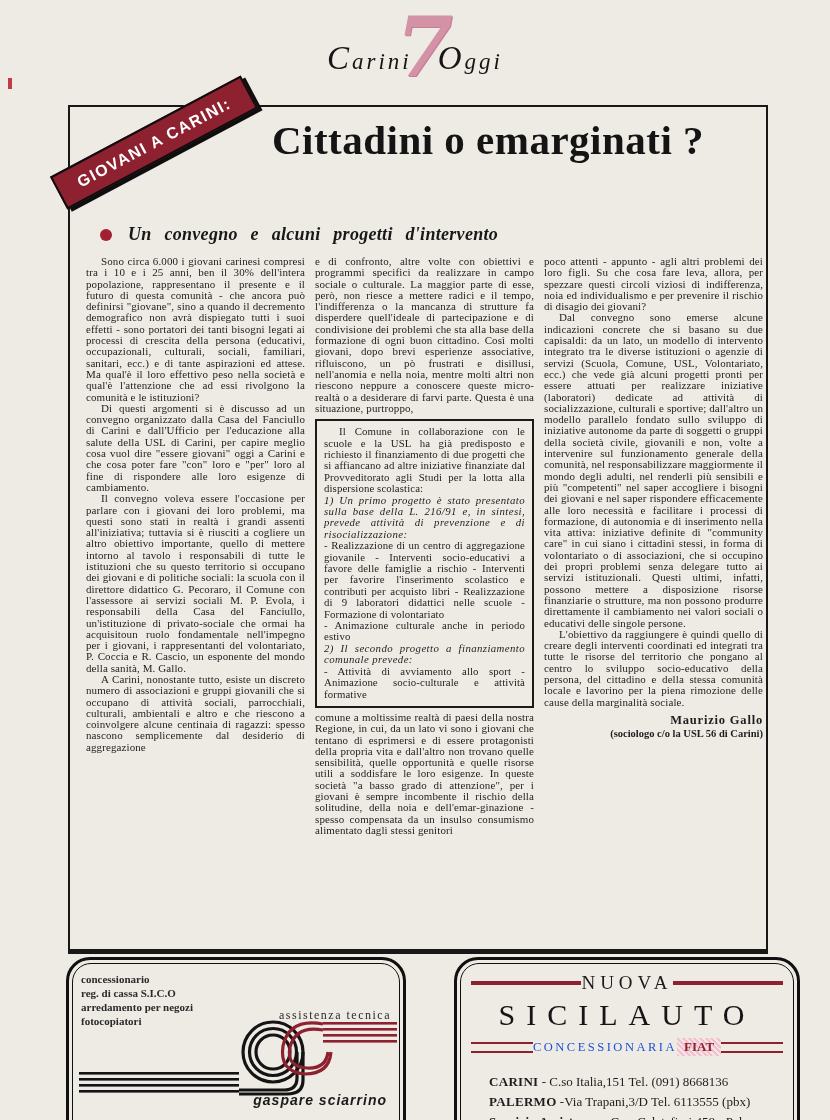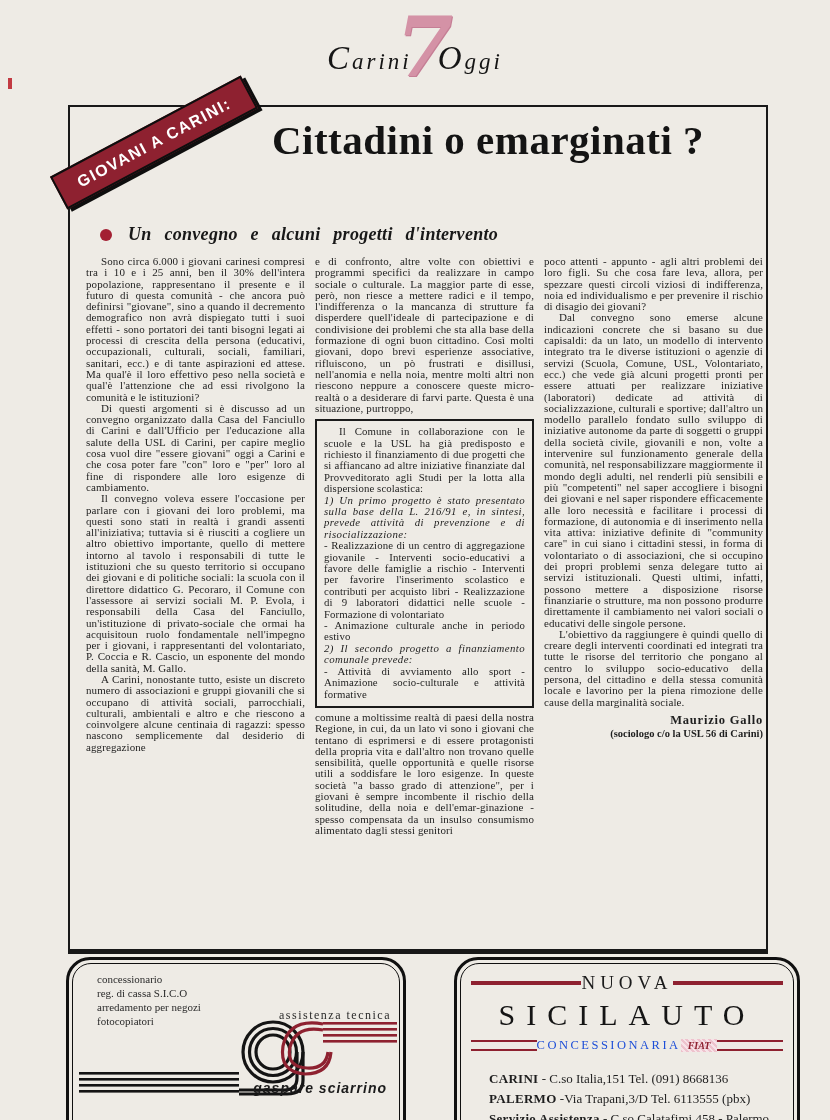"concessionario" .shop-info { font-weight: none -> bold; left: 24px -> 8px }
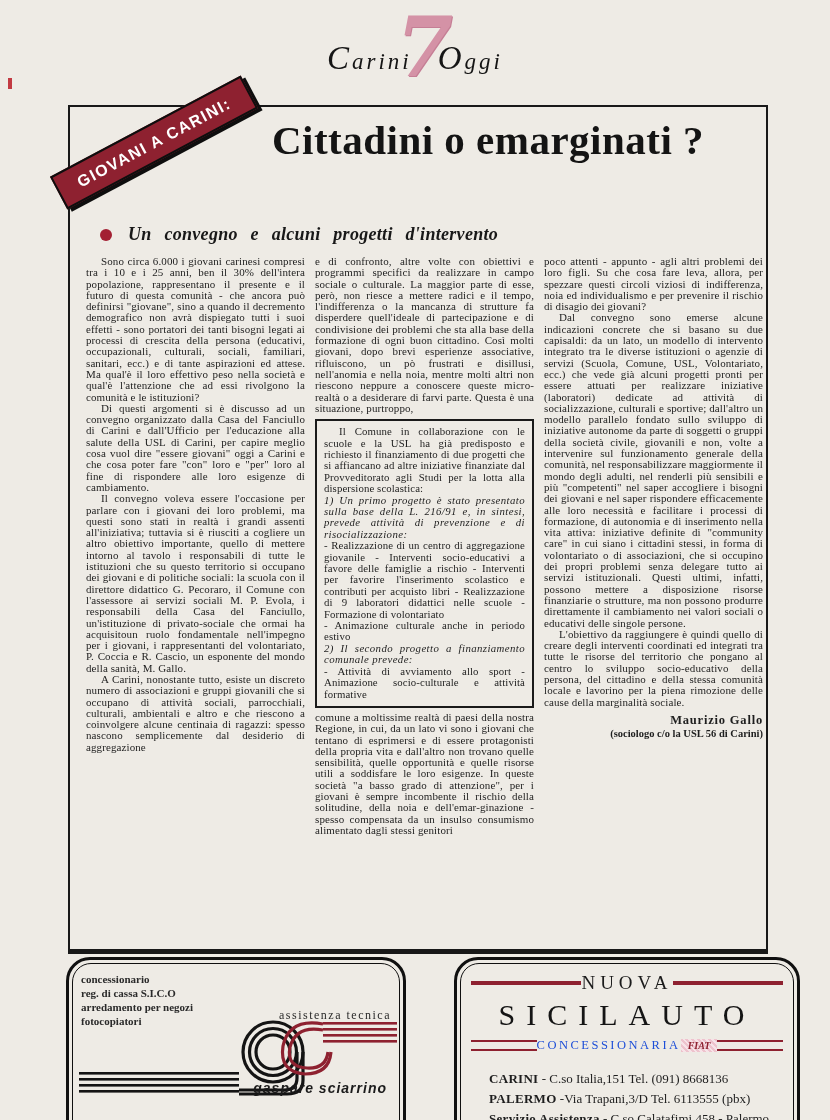"FIAT" .fiat { font-size: 10px -> 13px; font-style: italic -> none }
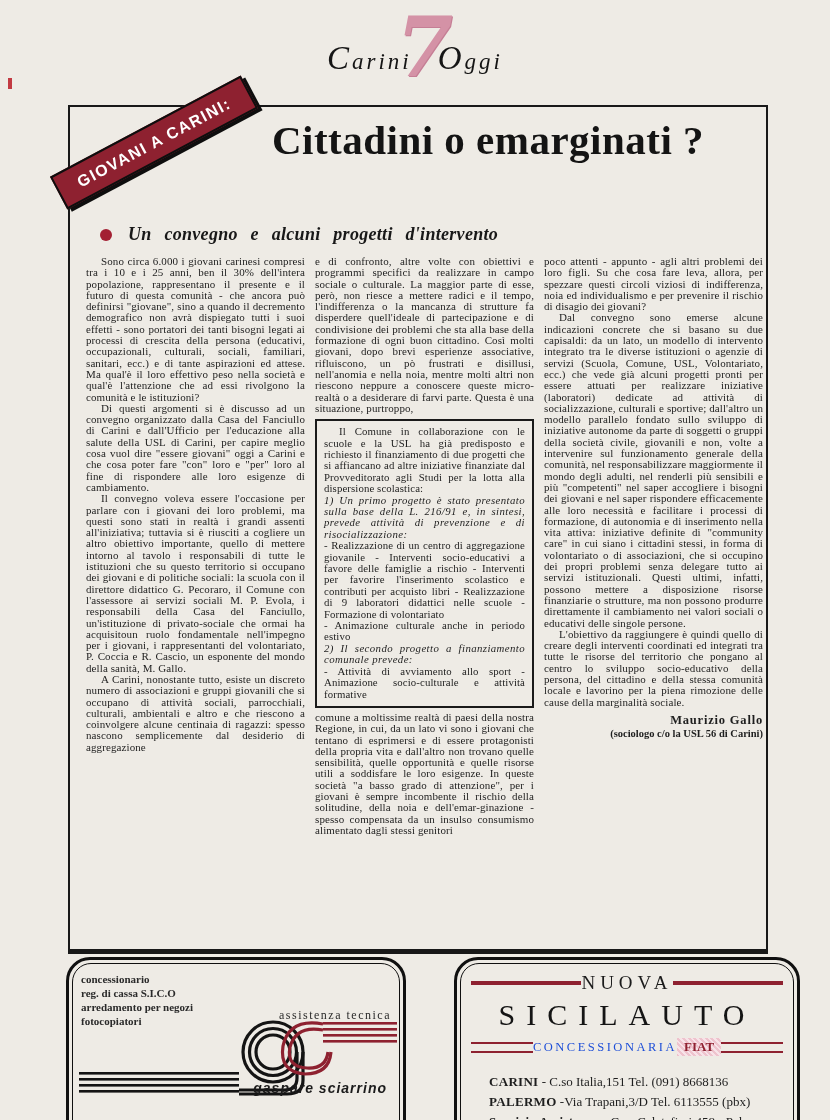"gaspare sciarrino" .gaspare { top: 116px -> 128px }
